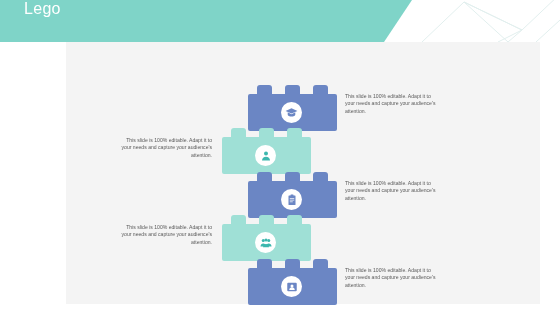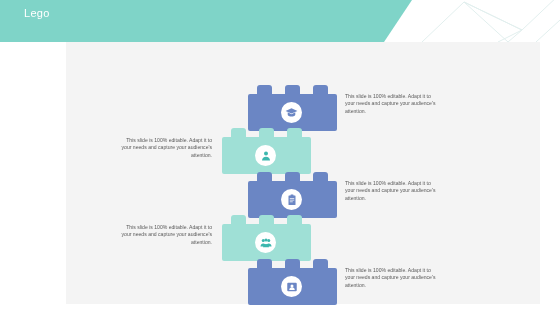"Lego" .title { font-size: 11px -> 16px; top: 7px -> 0 }
